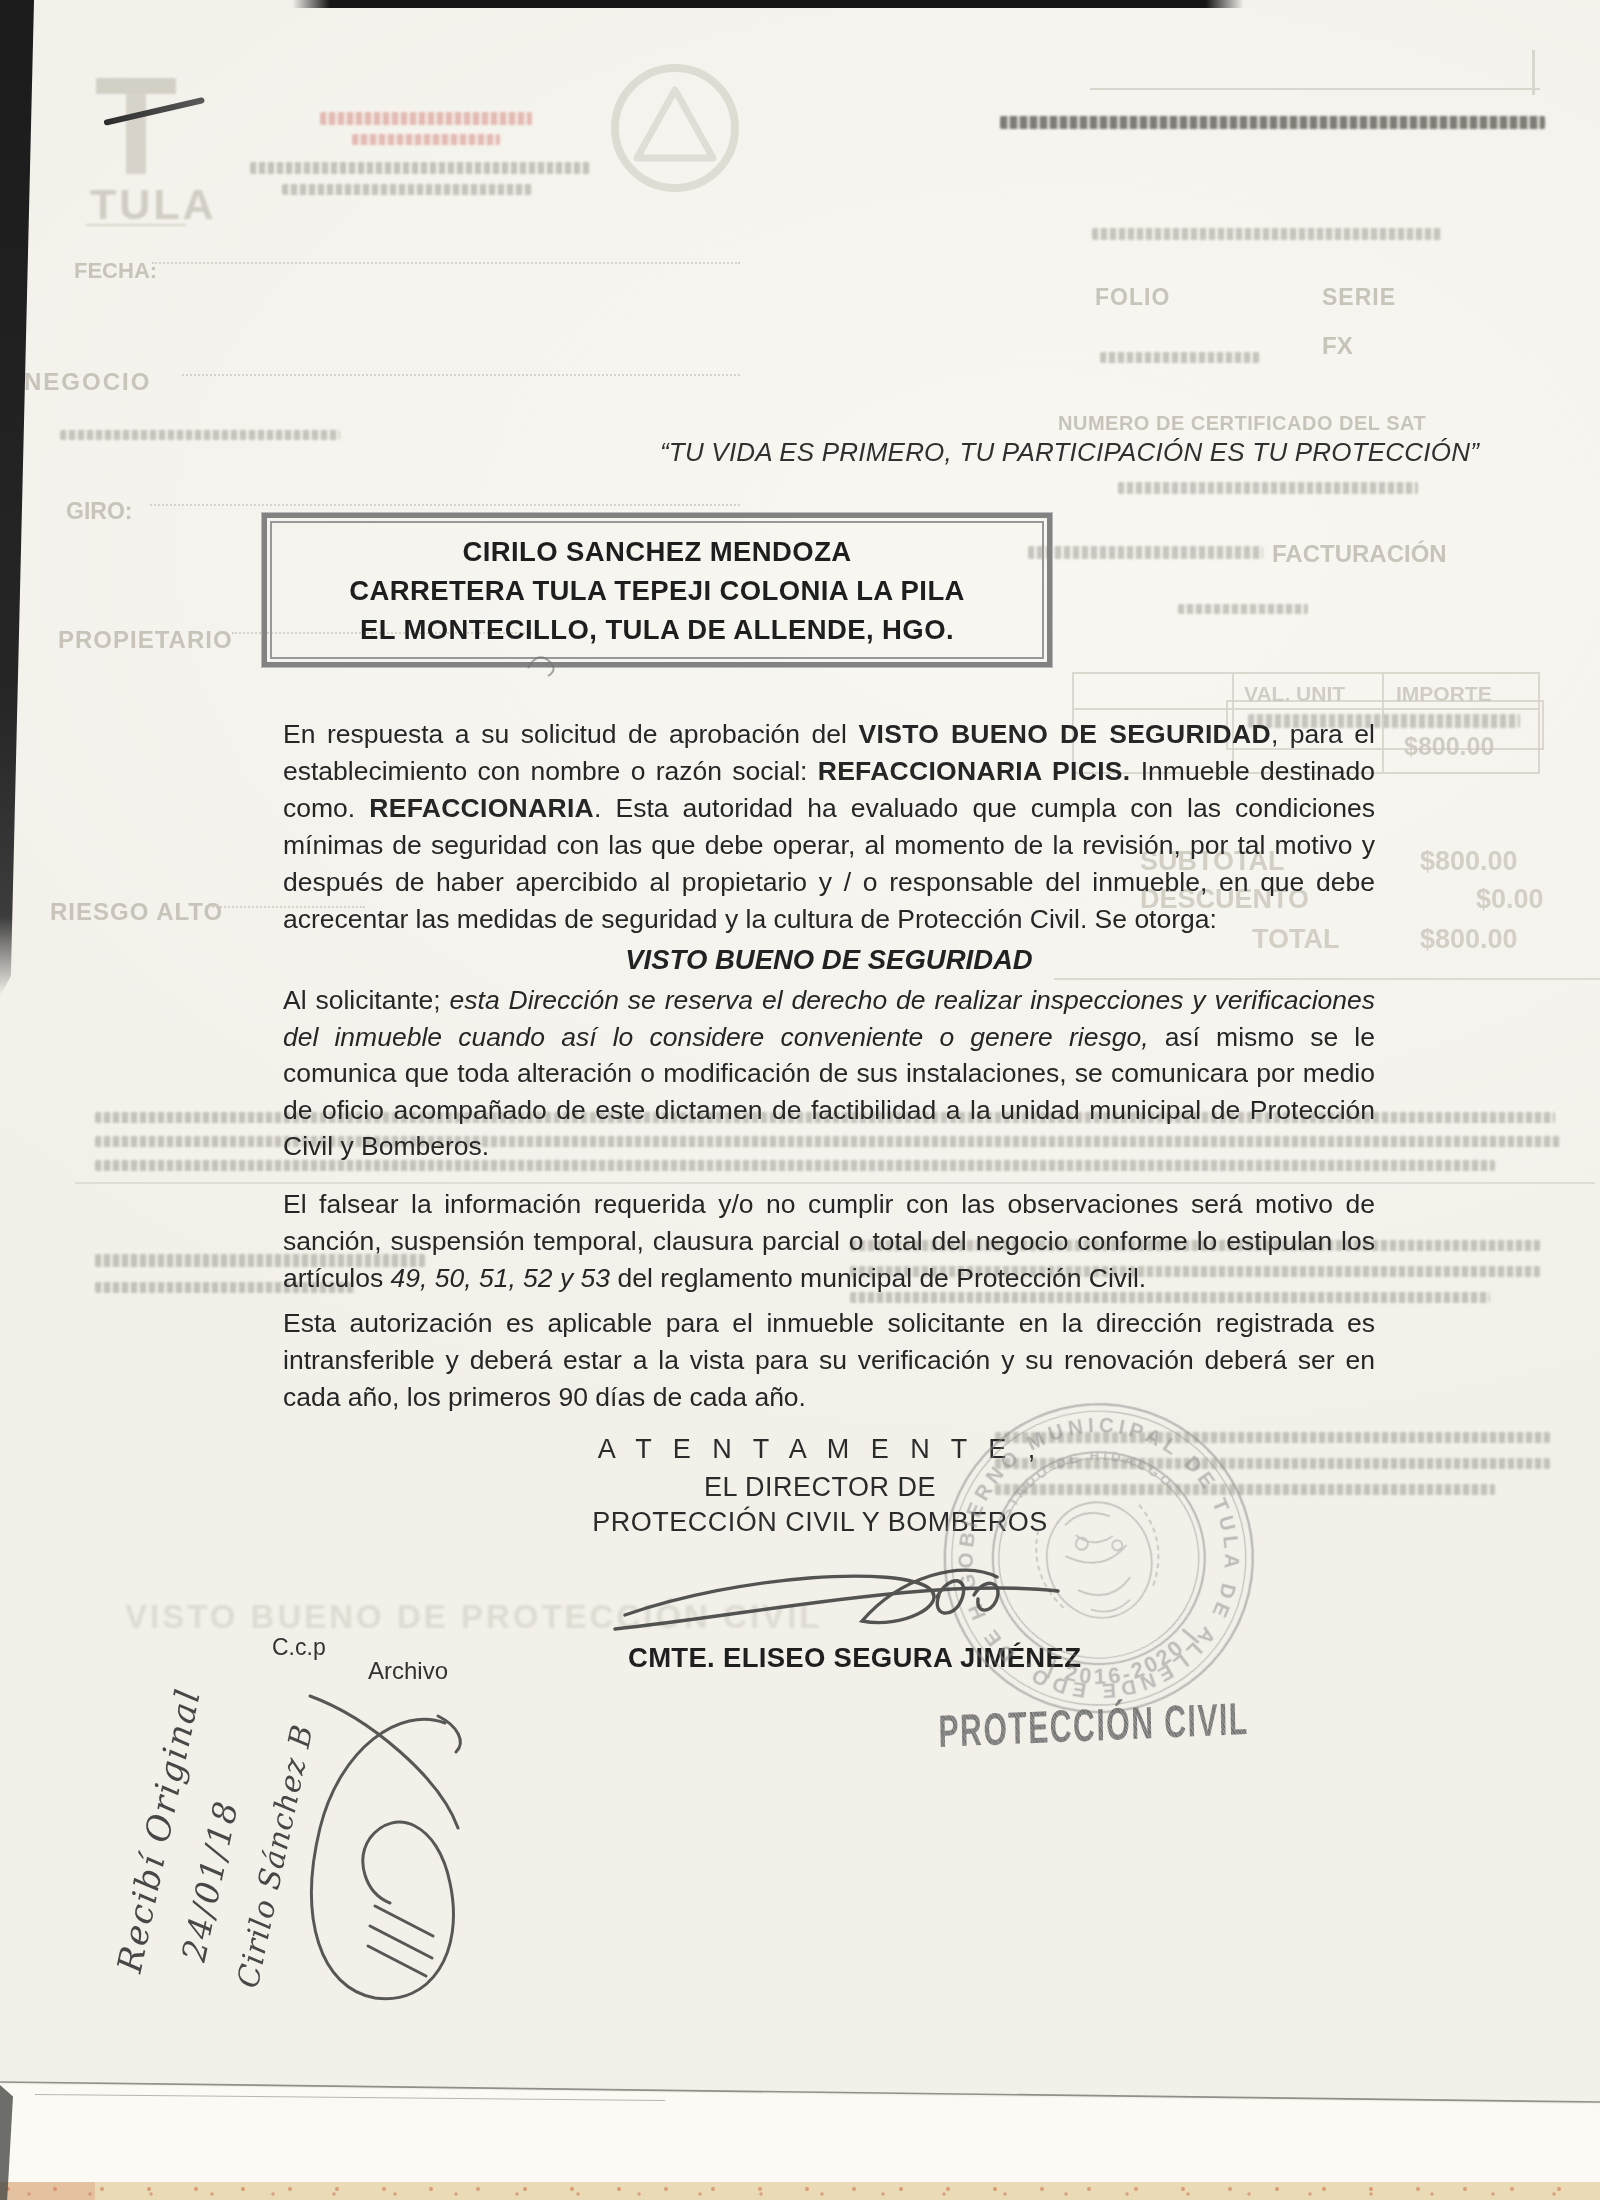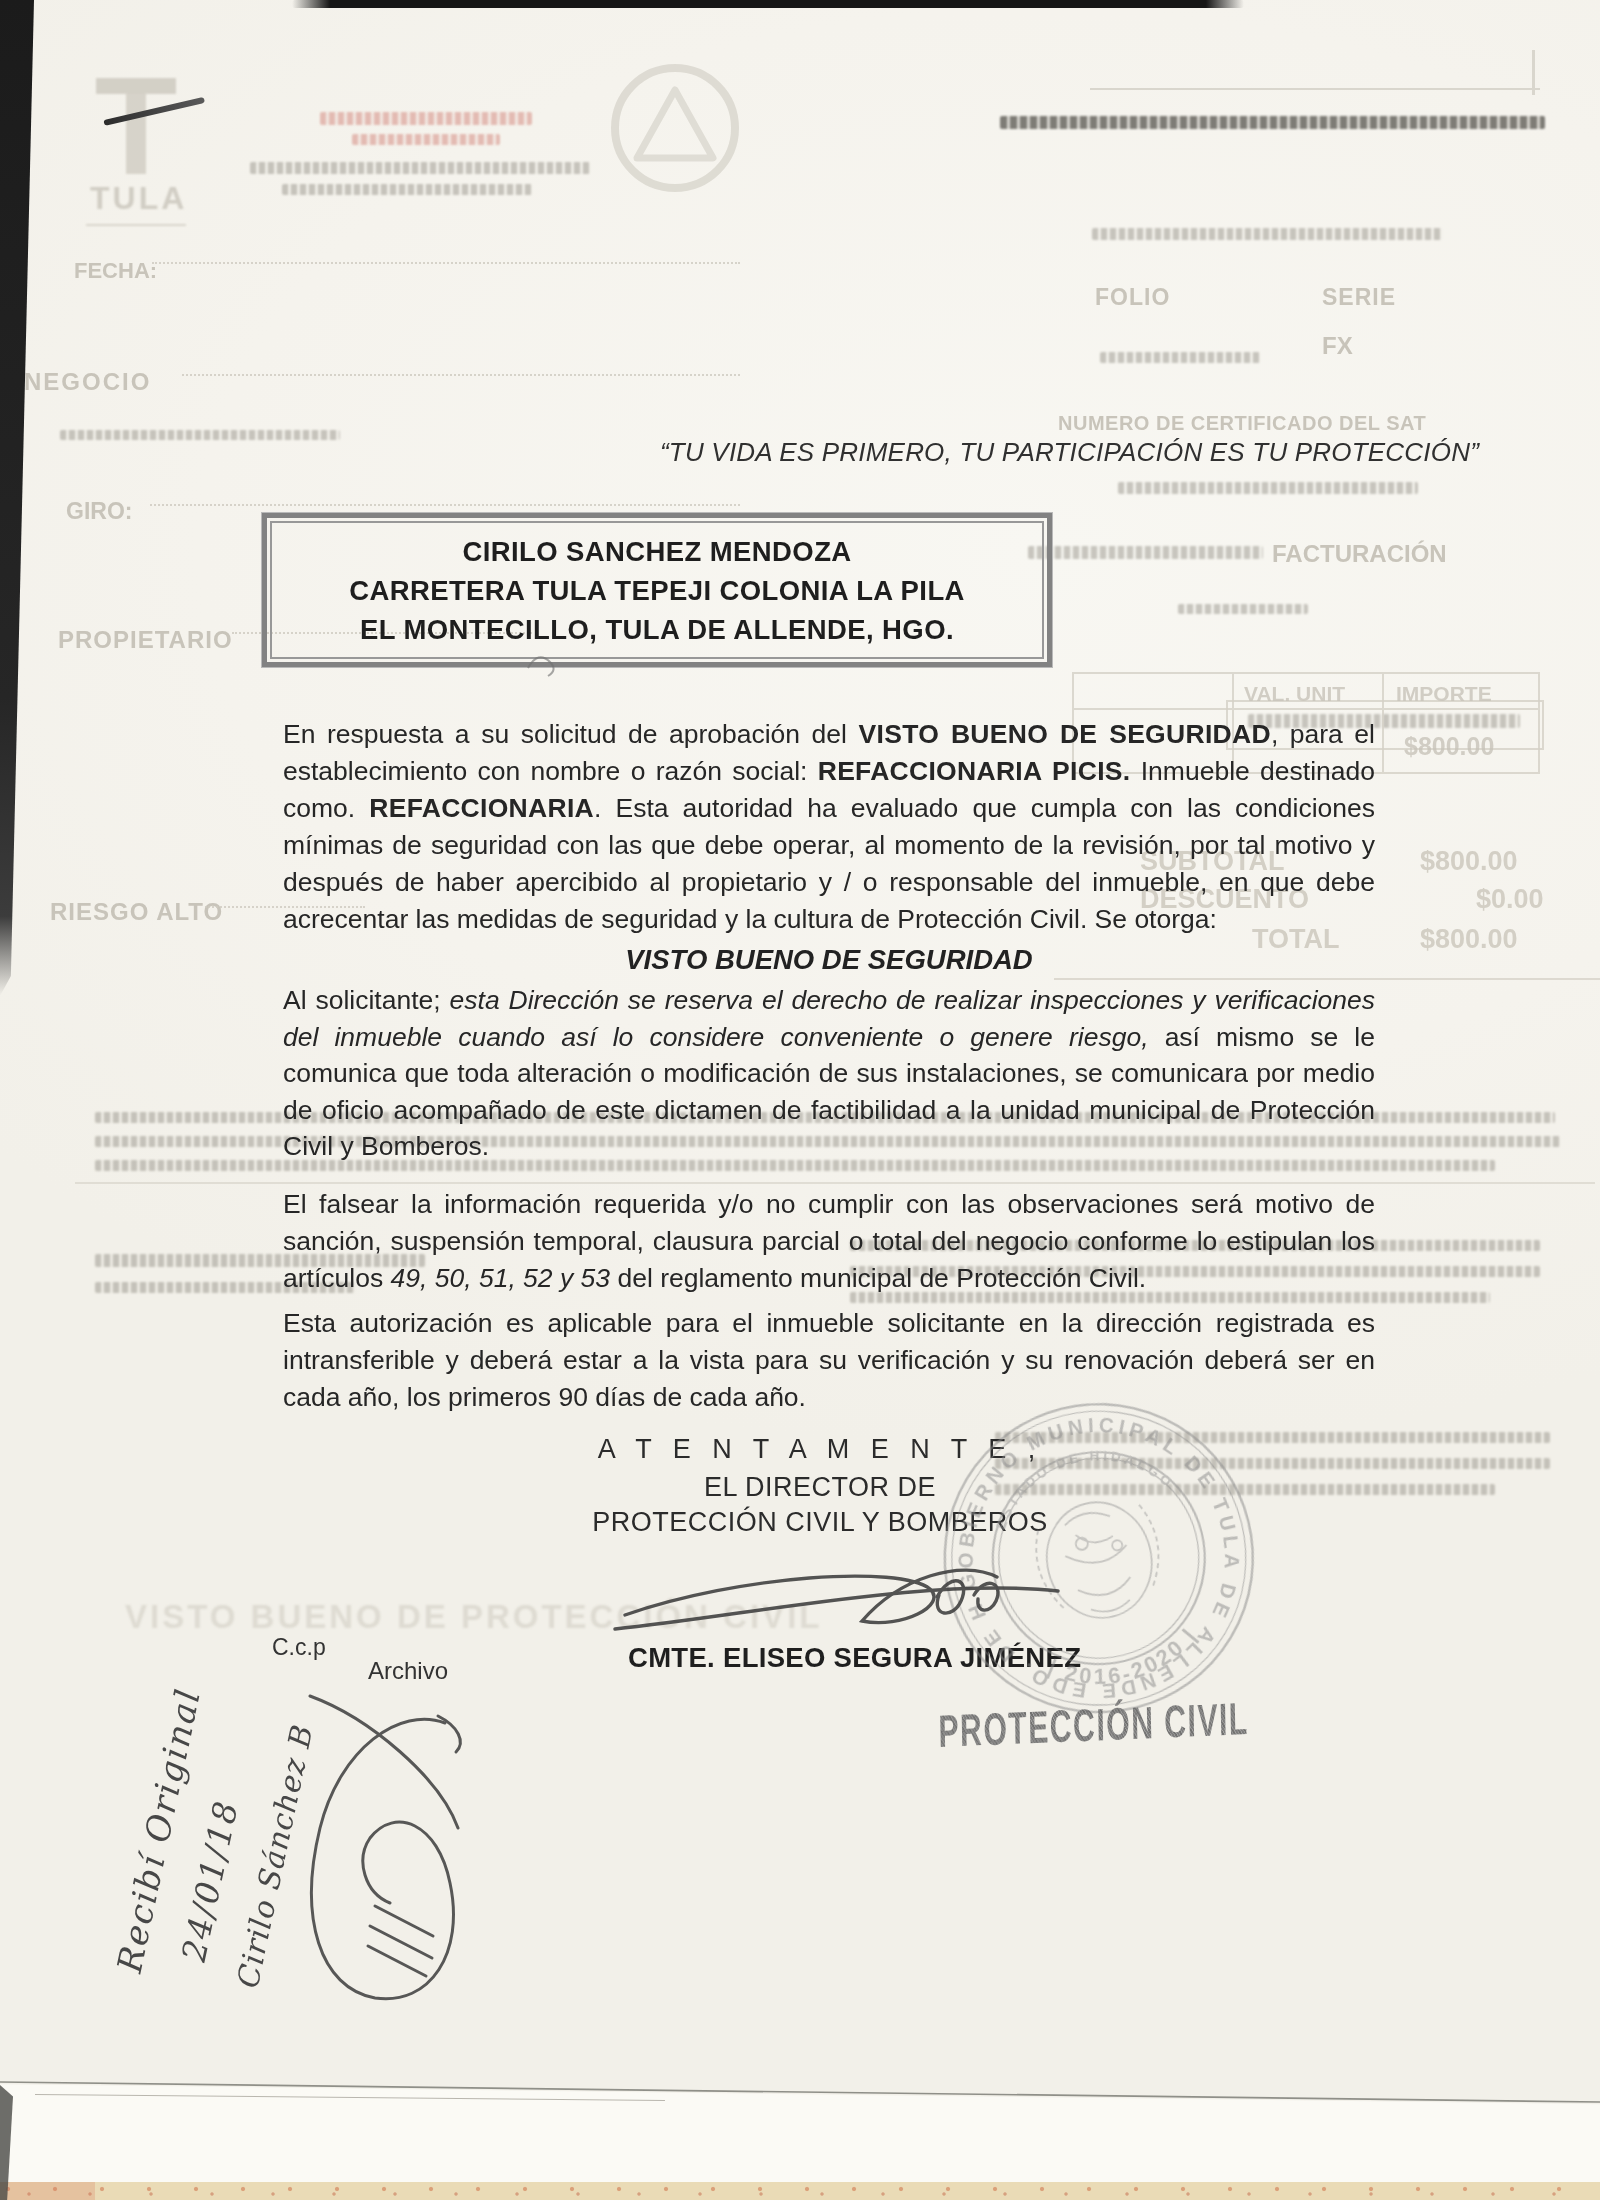"TULA" div.abs { font-size: 32px -> 43px }
